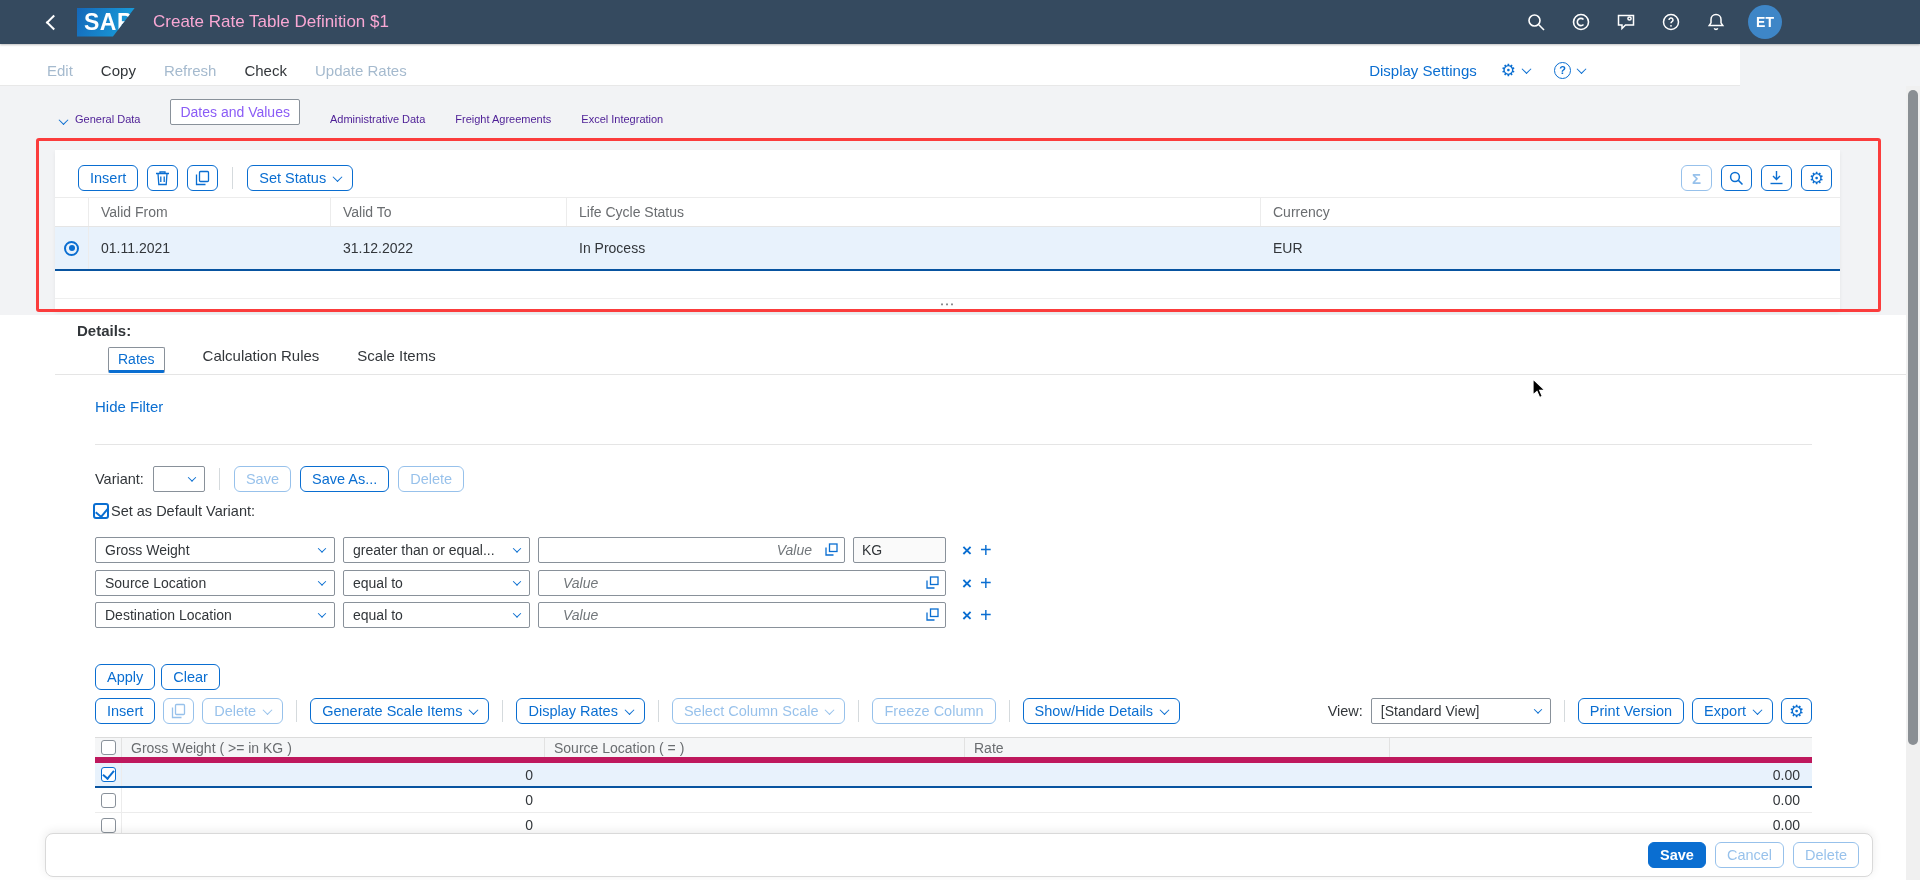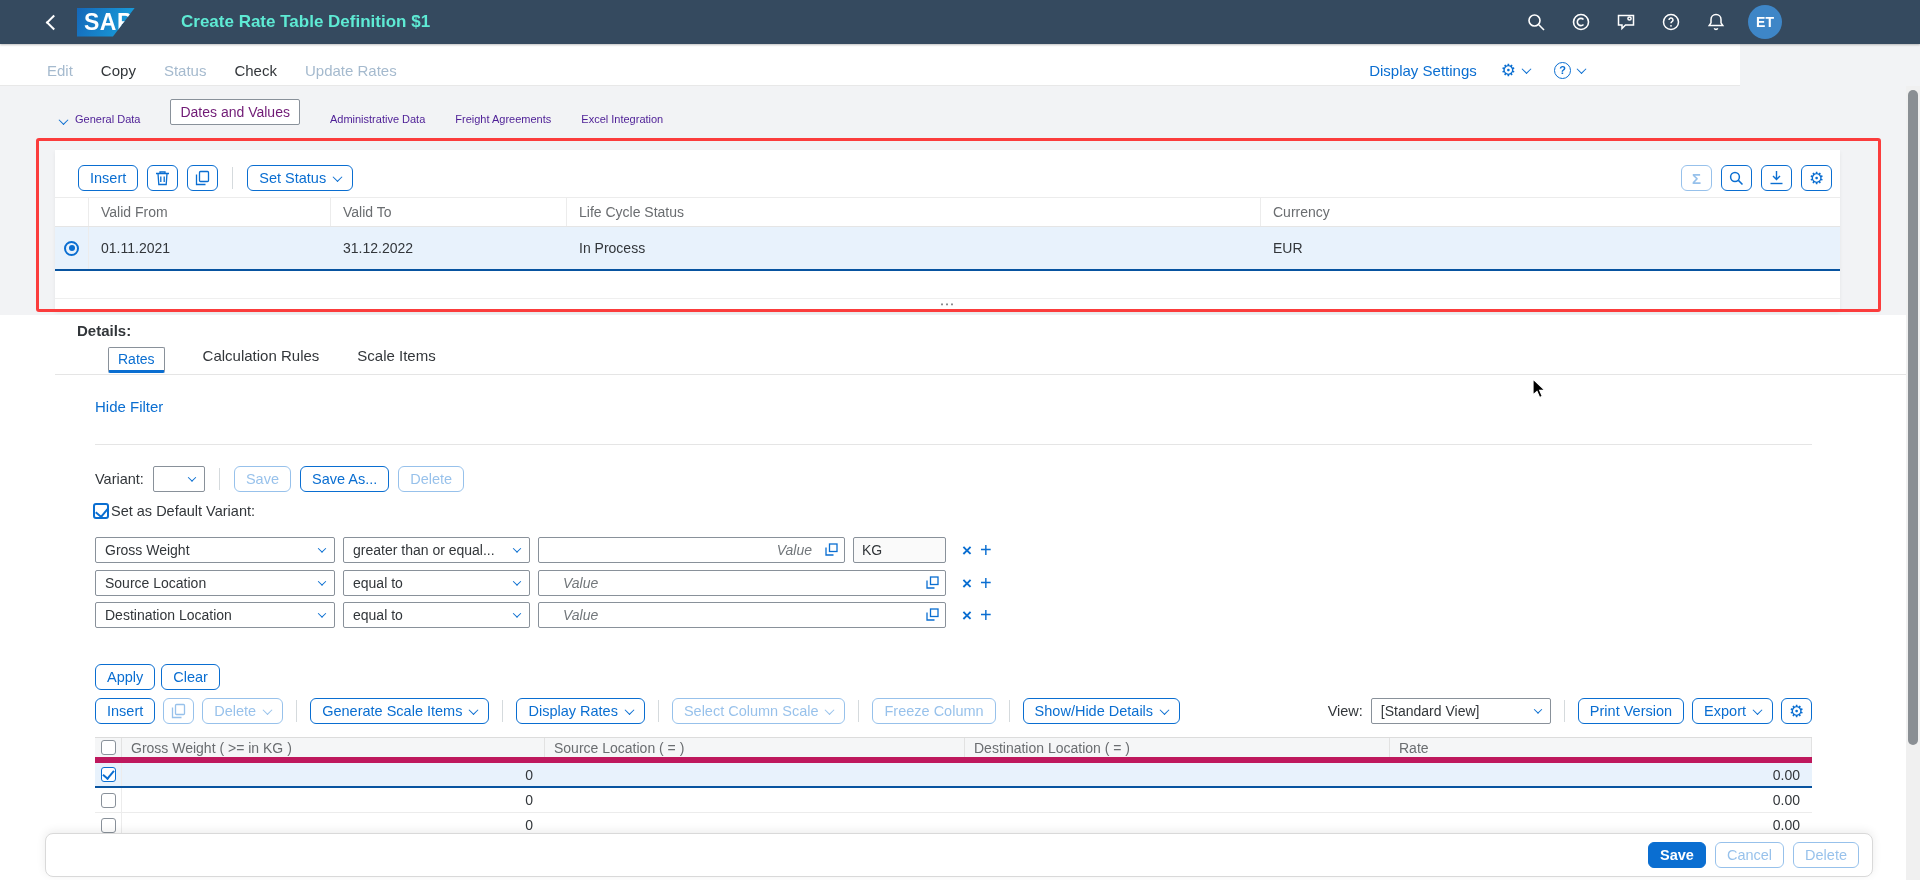"Create Rate Table Definition $1" .shell-title { color: #5eead4 -> #f9a8d4; font-weight: bold -> normal; margin-left: 28px -> none }
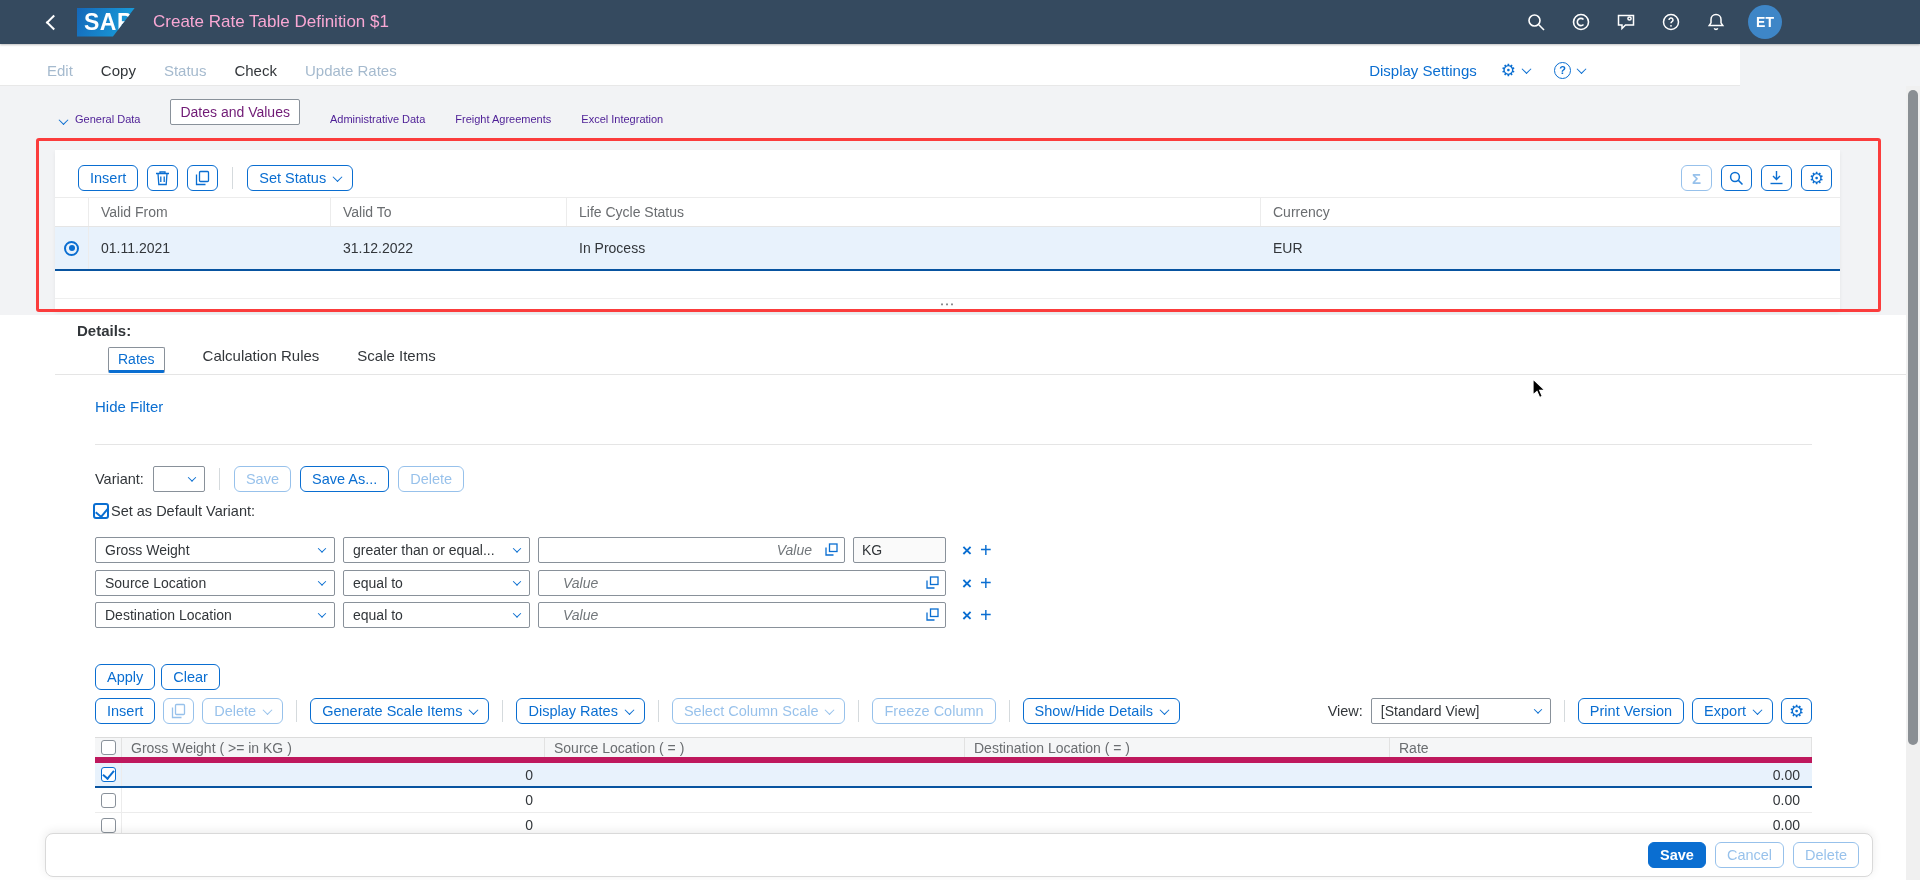"Status" span.alink { text: Status -> Refresh }
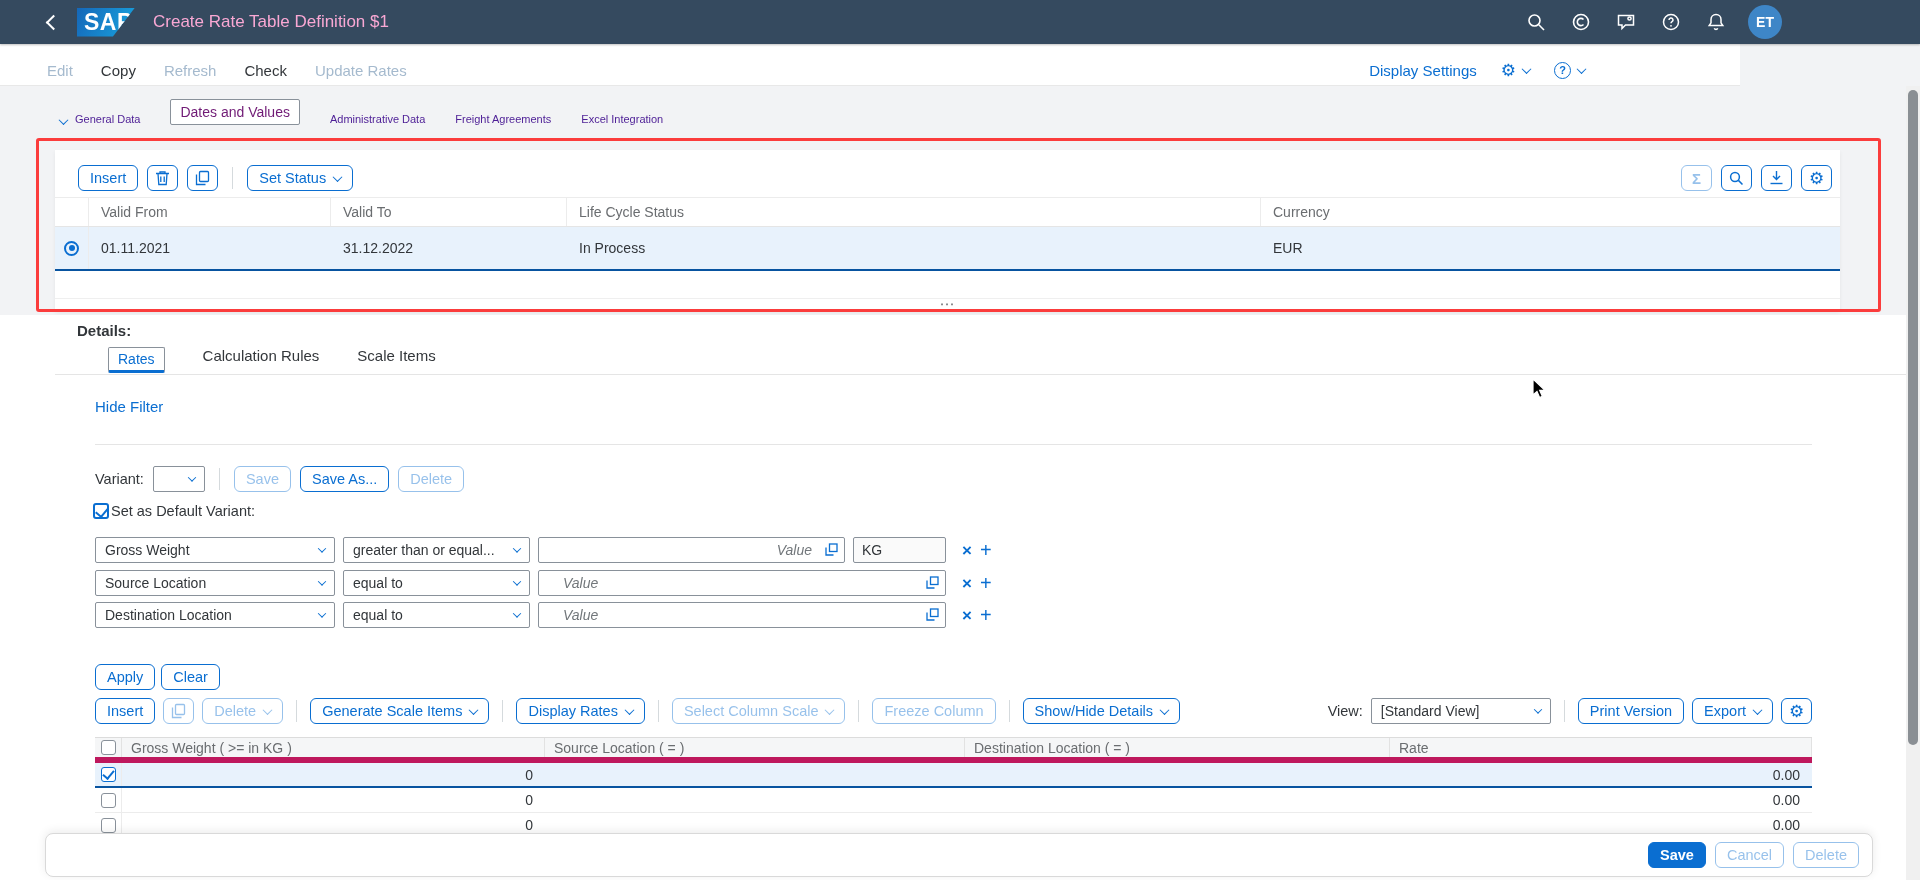"Dates and Values" .otab.sel { color: #701a75 -> #8b5cf6 }
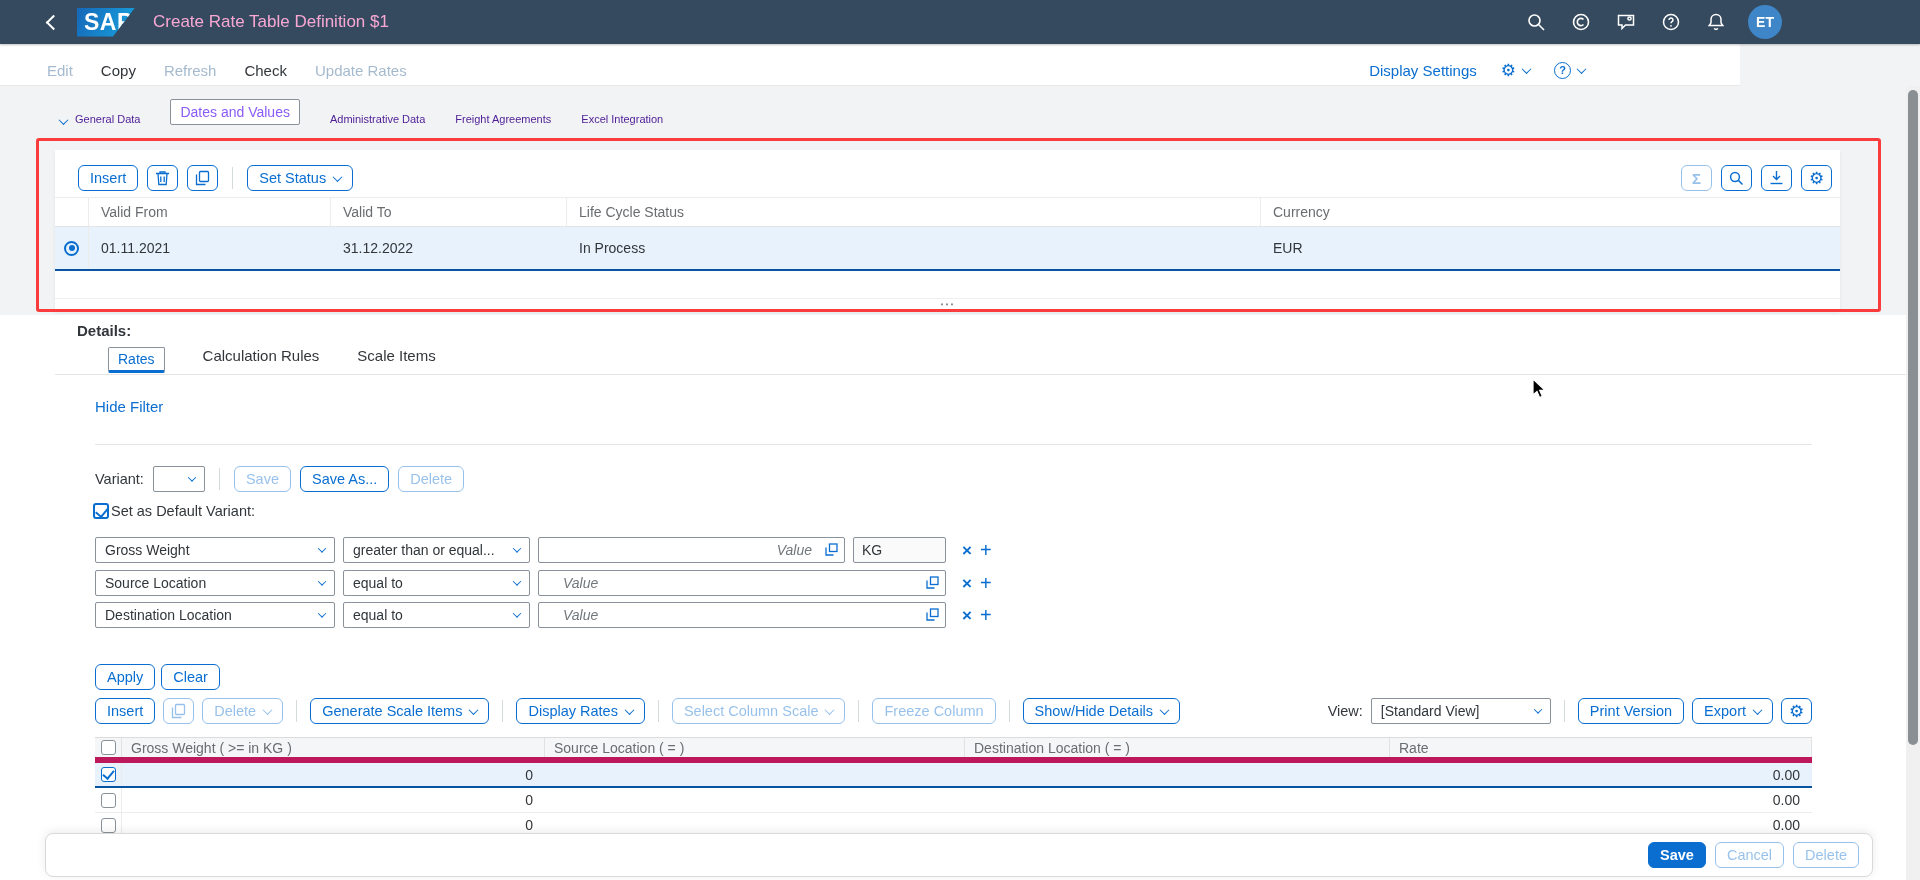"Destination Location ( = )" div.cell { html: <div>Destination Location ( = )</div> -> none }
